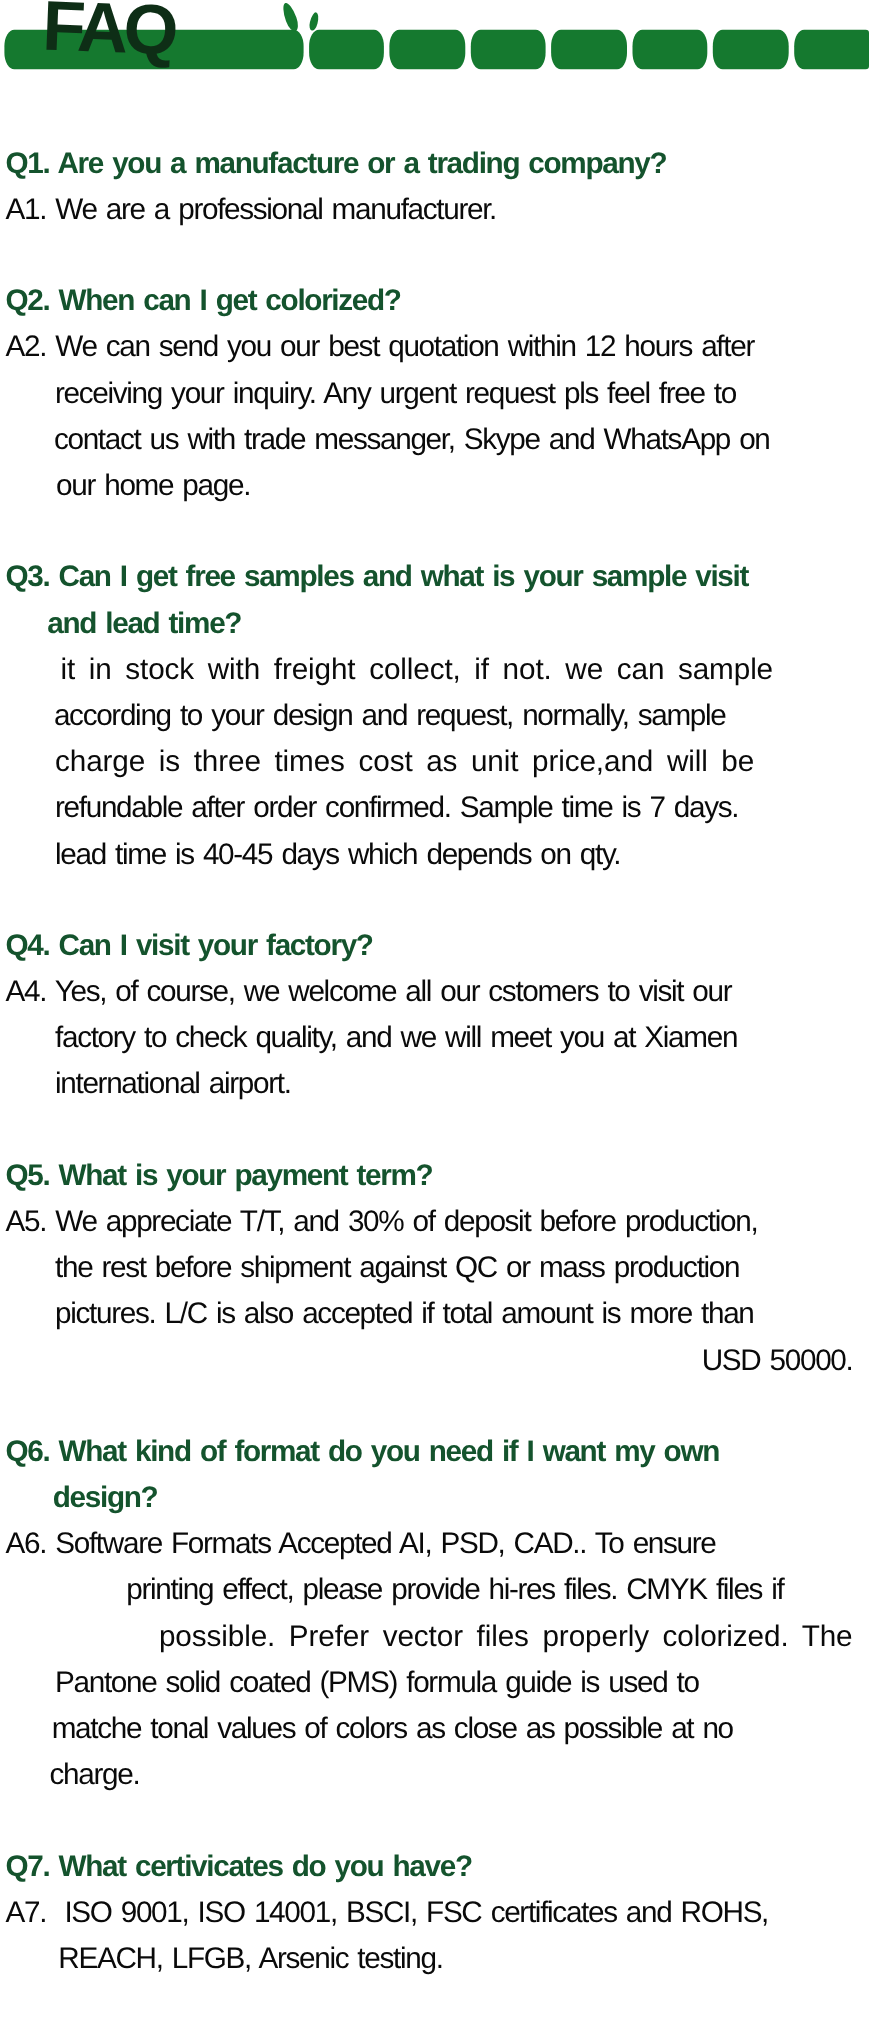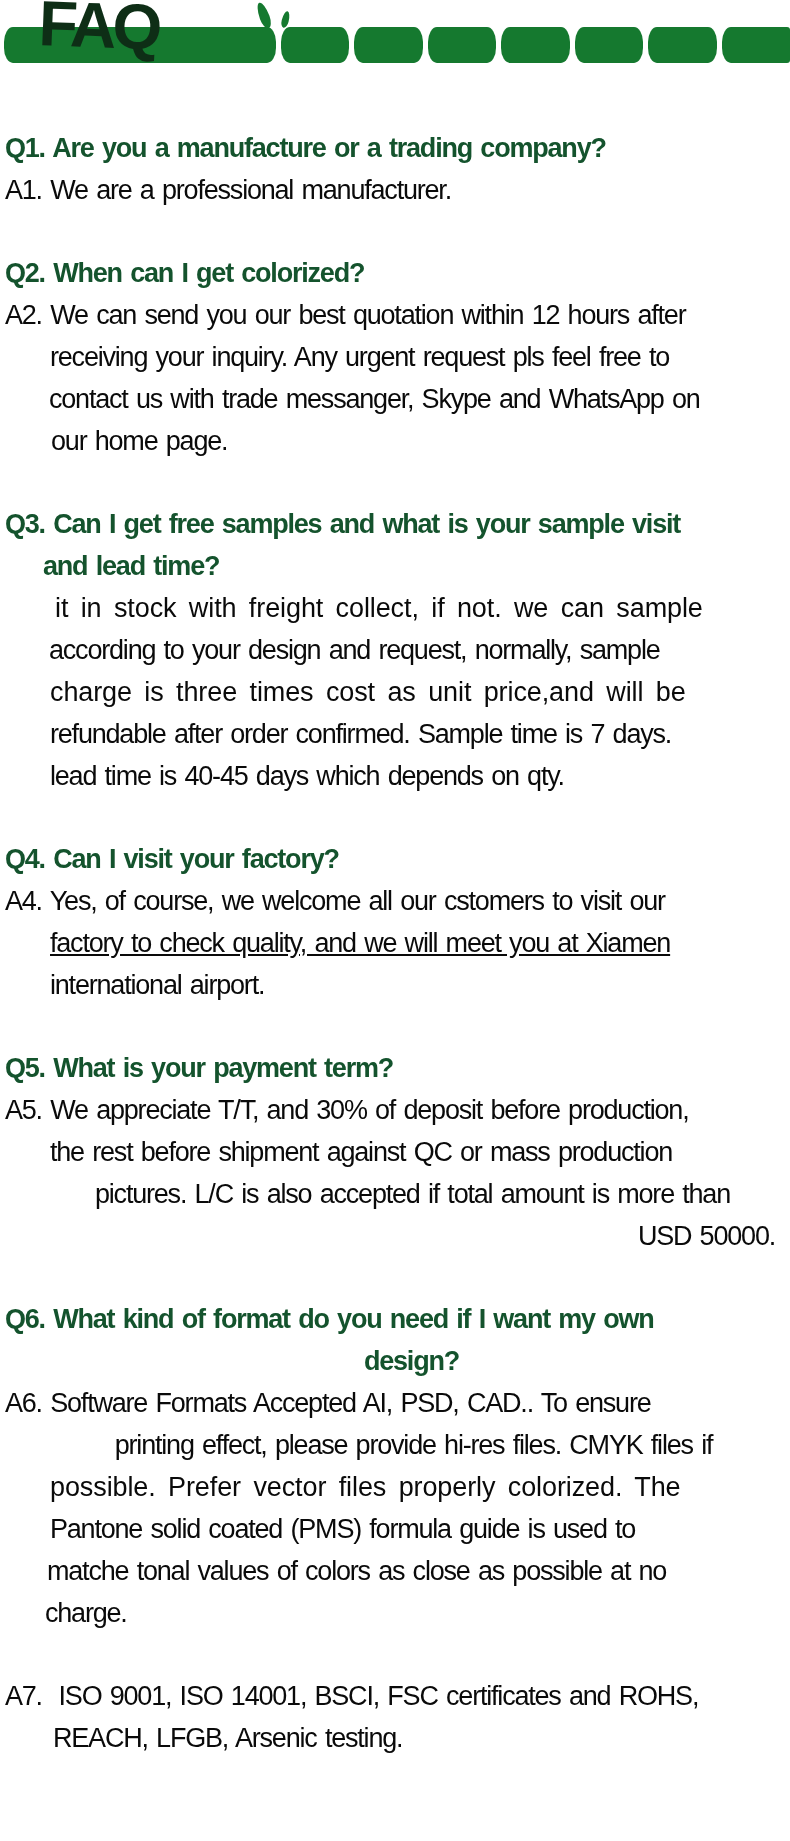"factory to check quality, and" div.line { text-decoration: underline -> none }
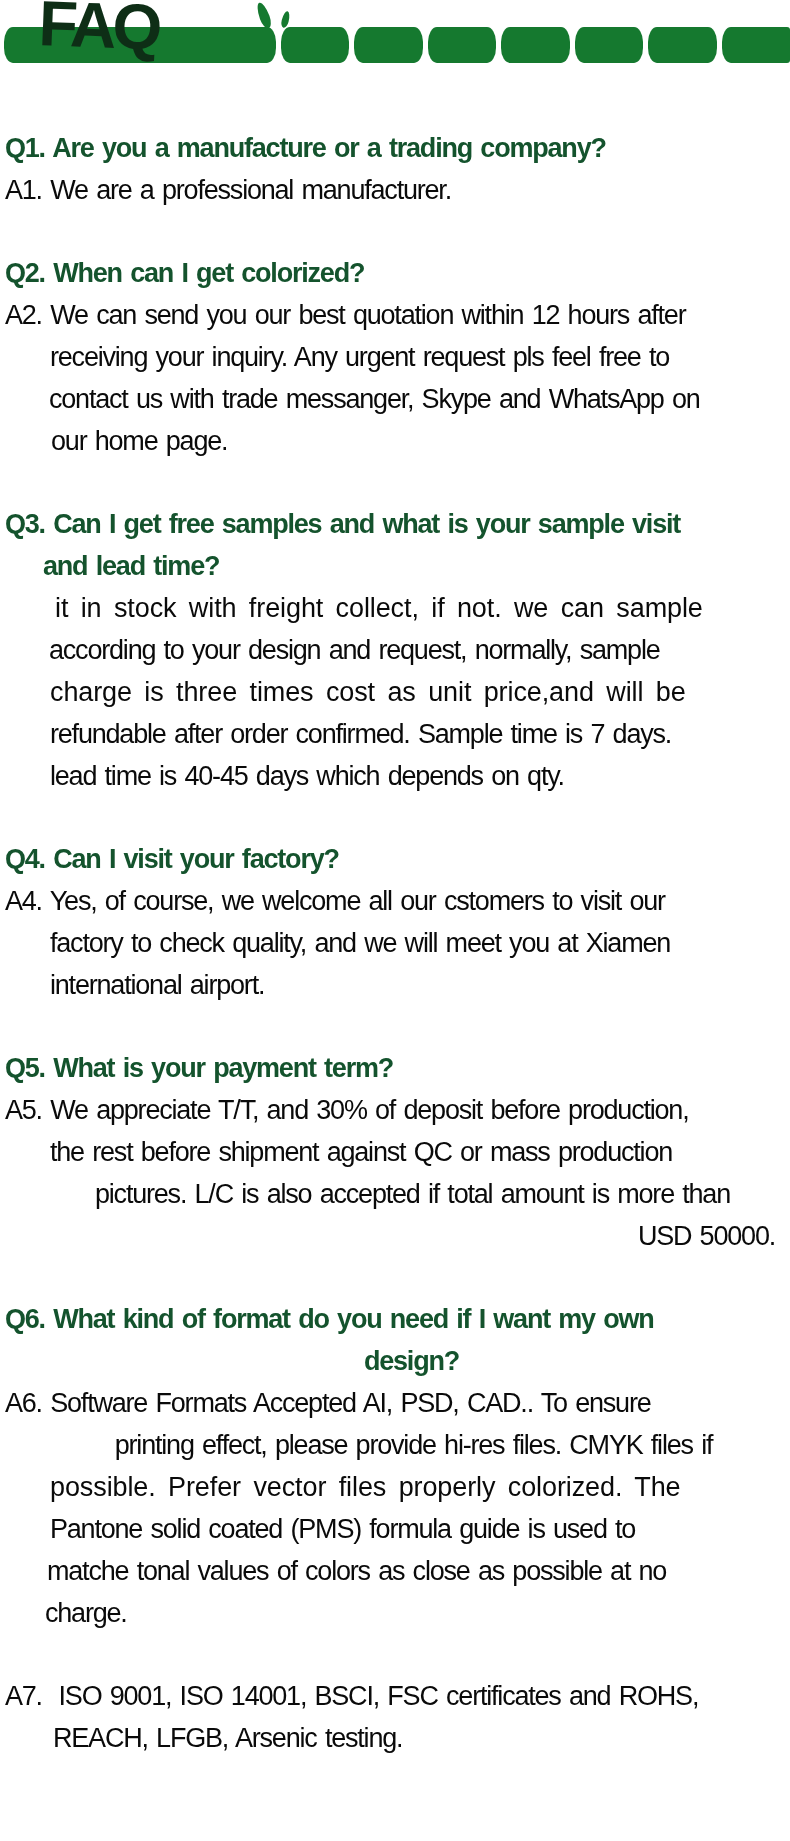"pictures. L/C is also accepted" div.line { text-align: center -> none }
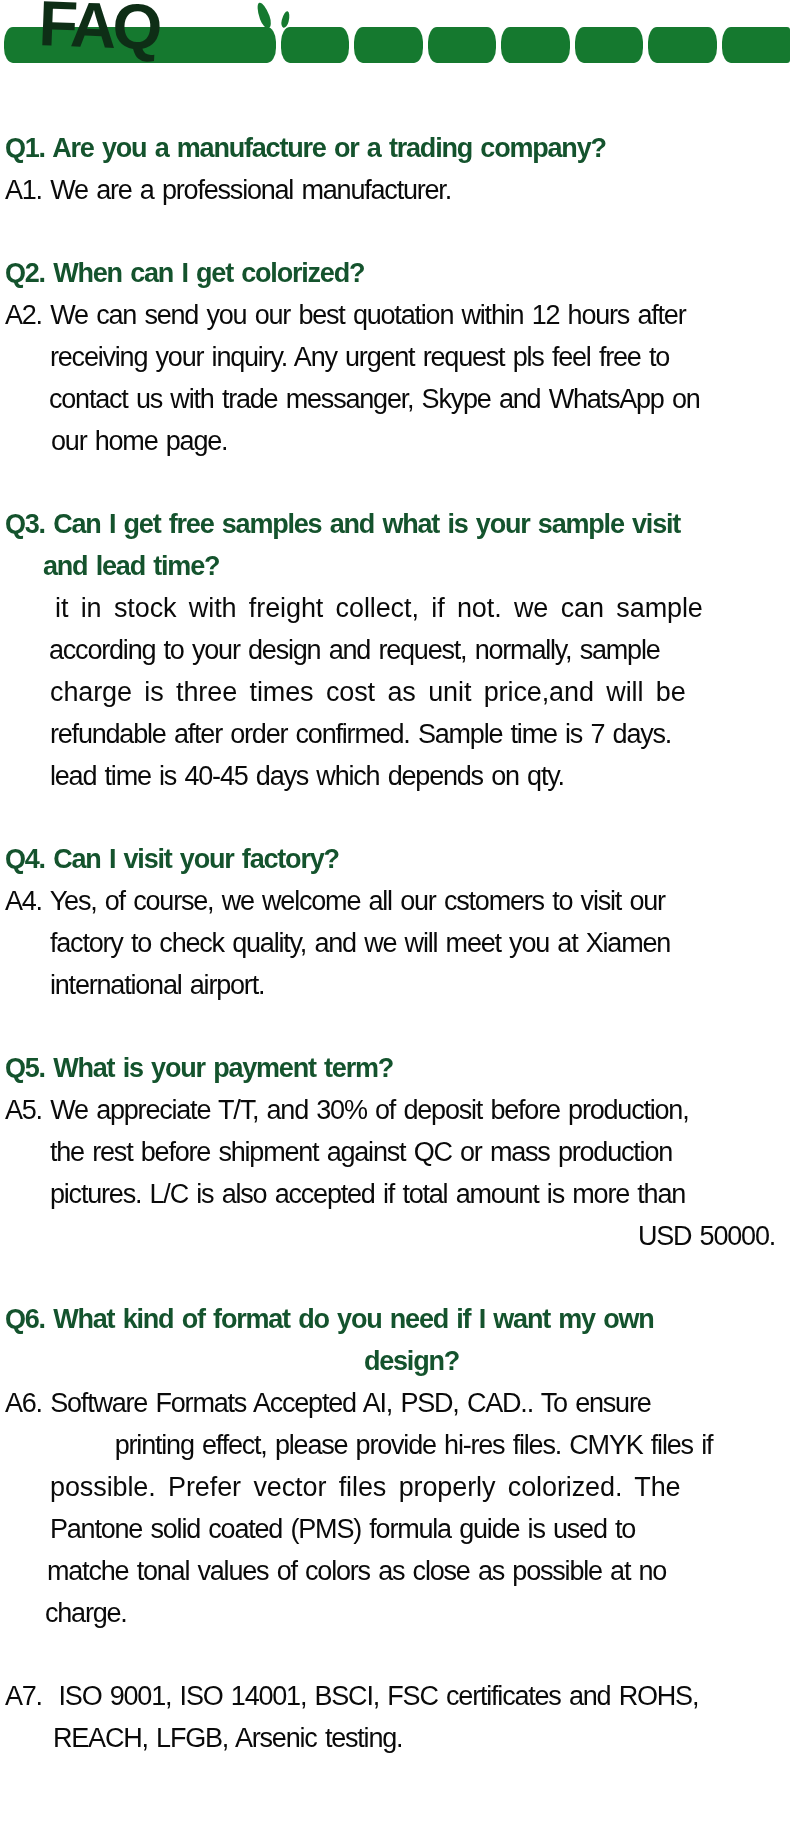"design?" div.line { text-align: center -> none }
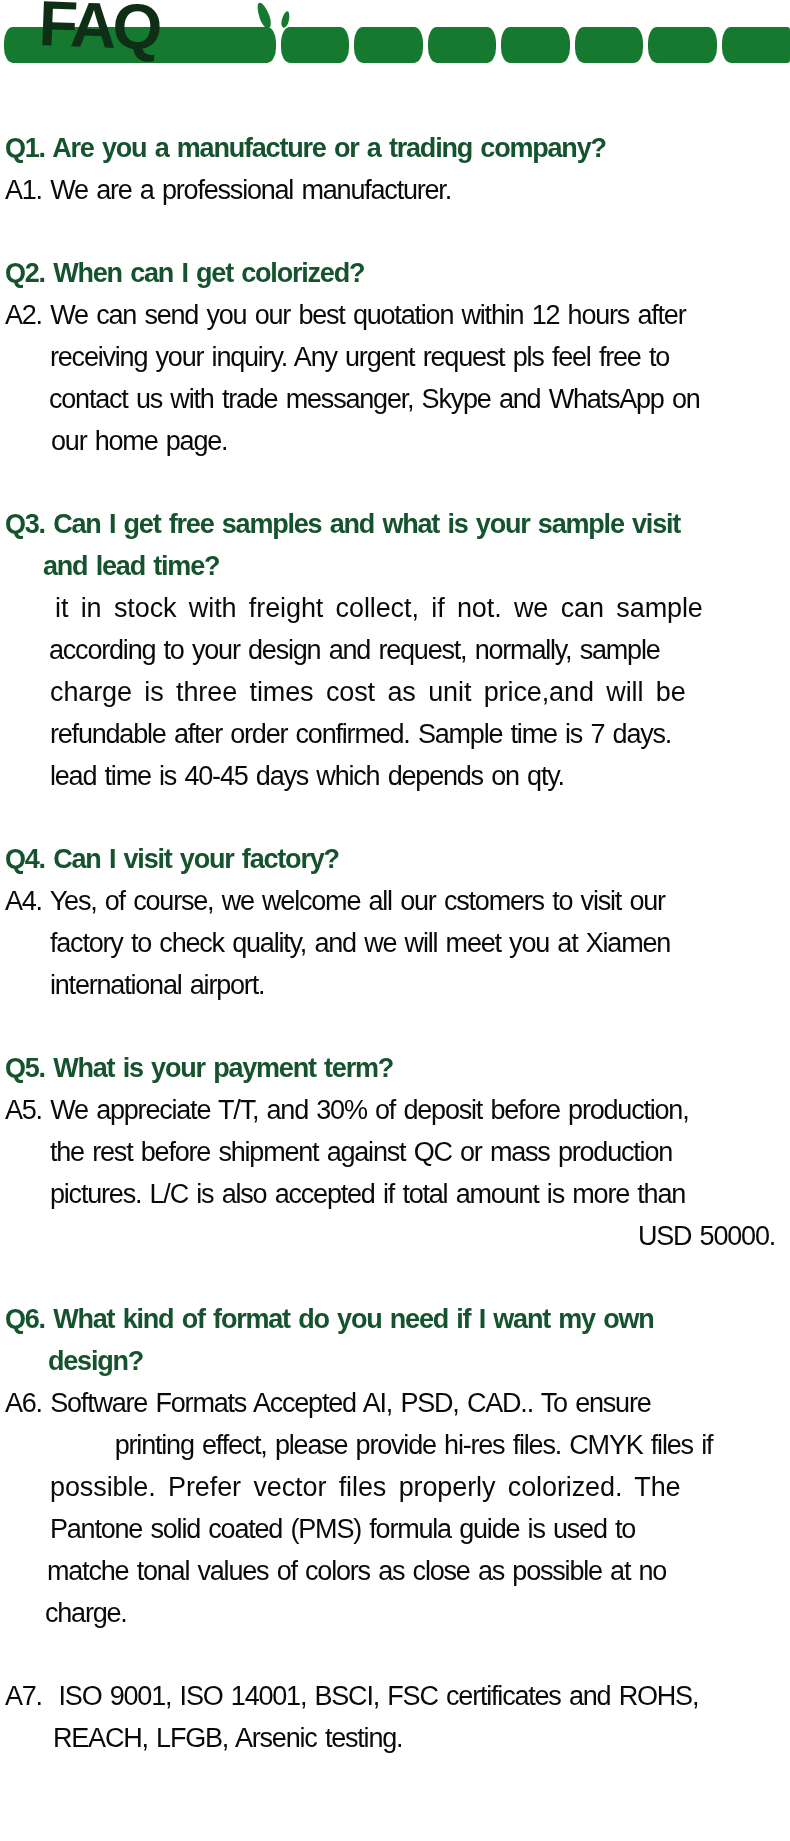"possible. Prefer vector files properly" div.line { text-align: none -> right }
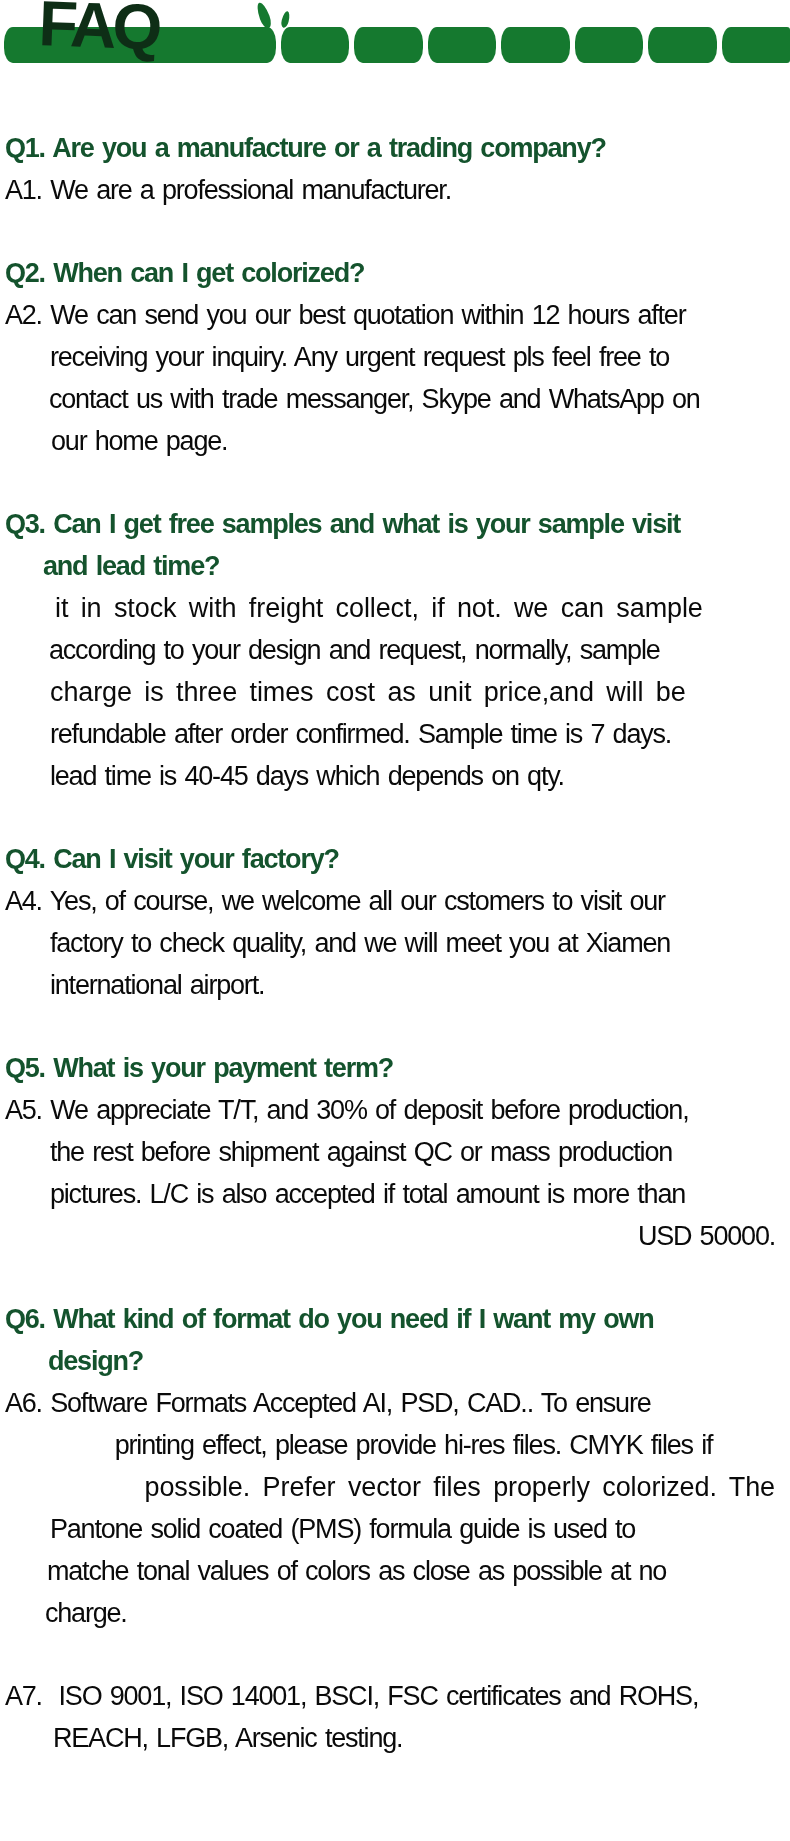"Q7. What certivicates do you" div.q { html: none -> <div> <div>Q7. What certivicates do you have?</div> </div> }
